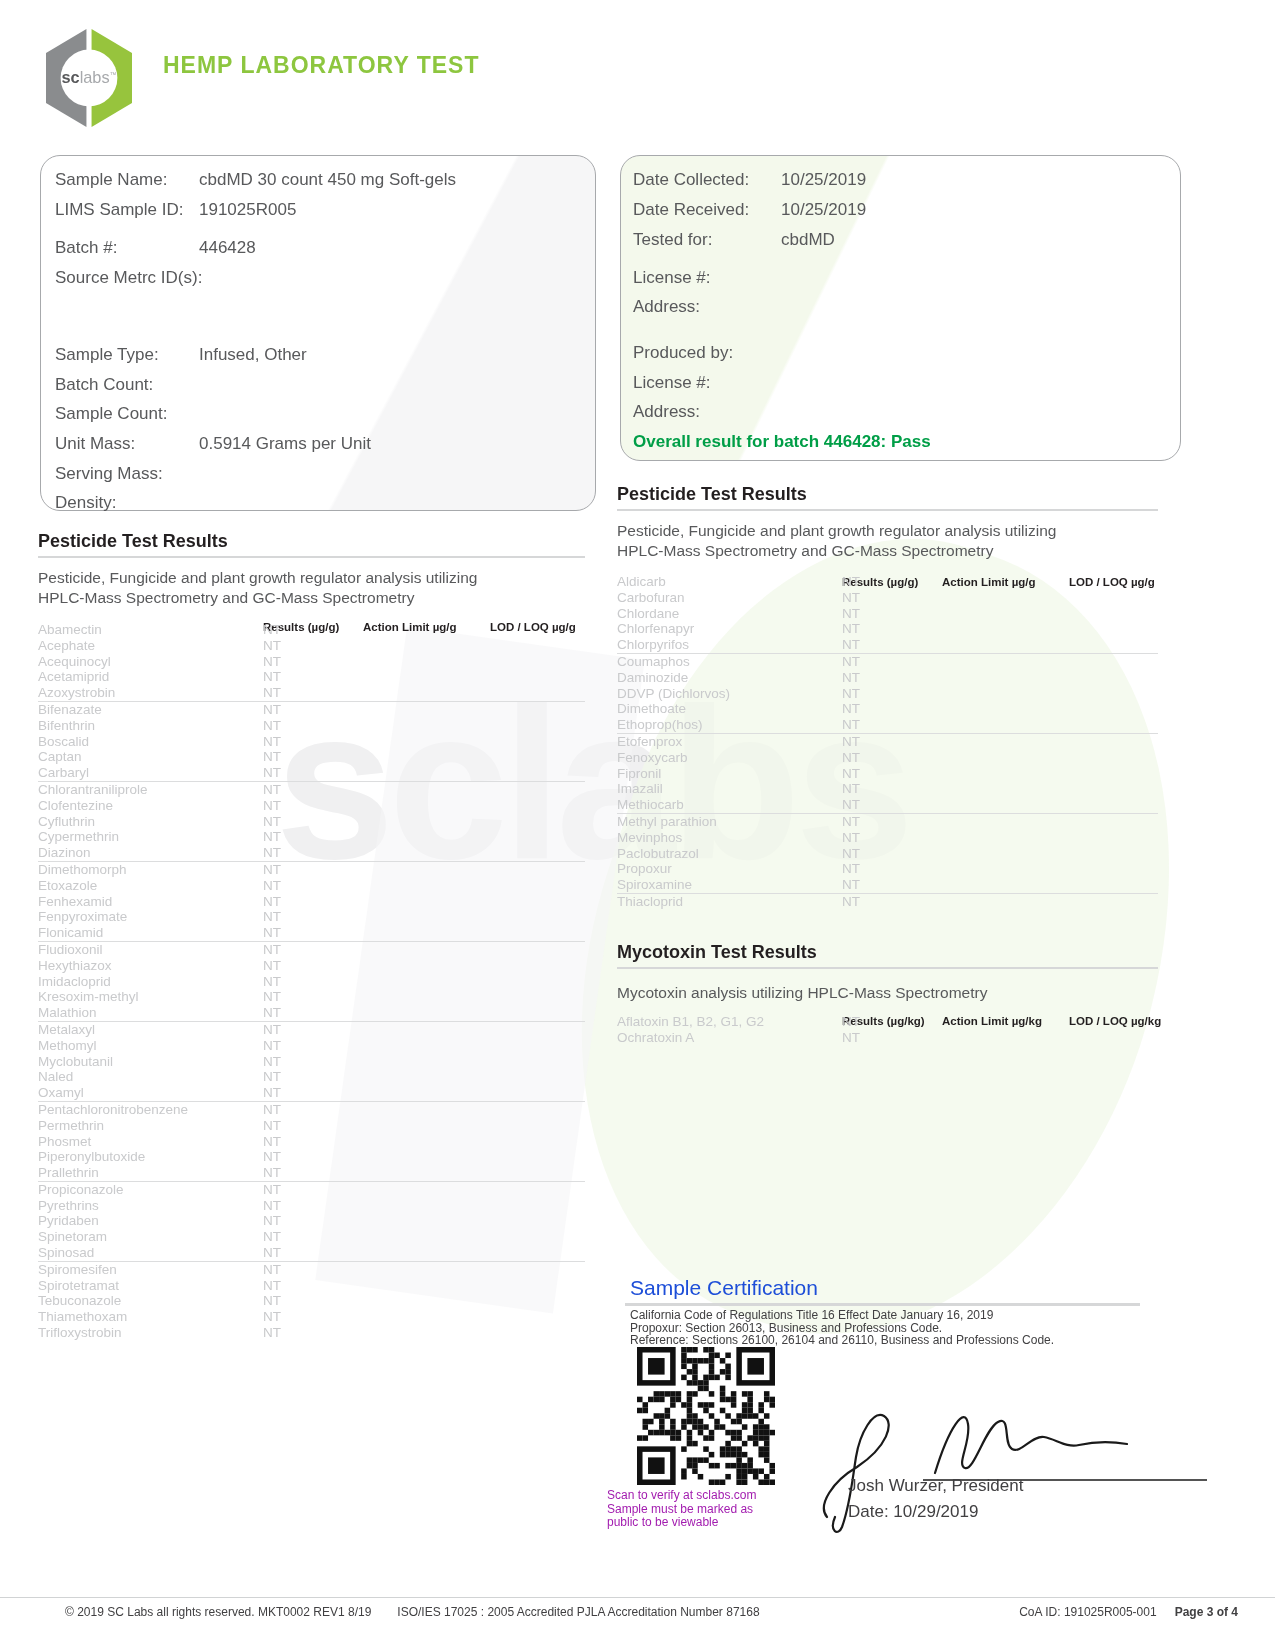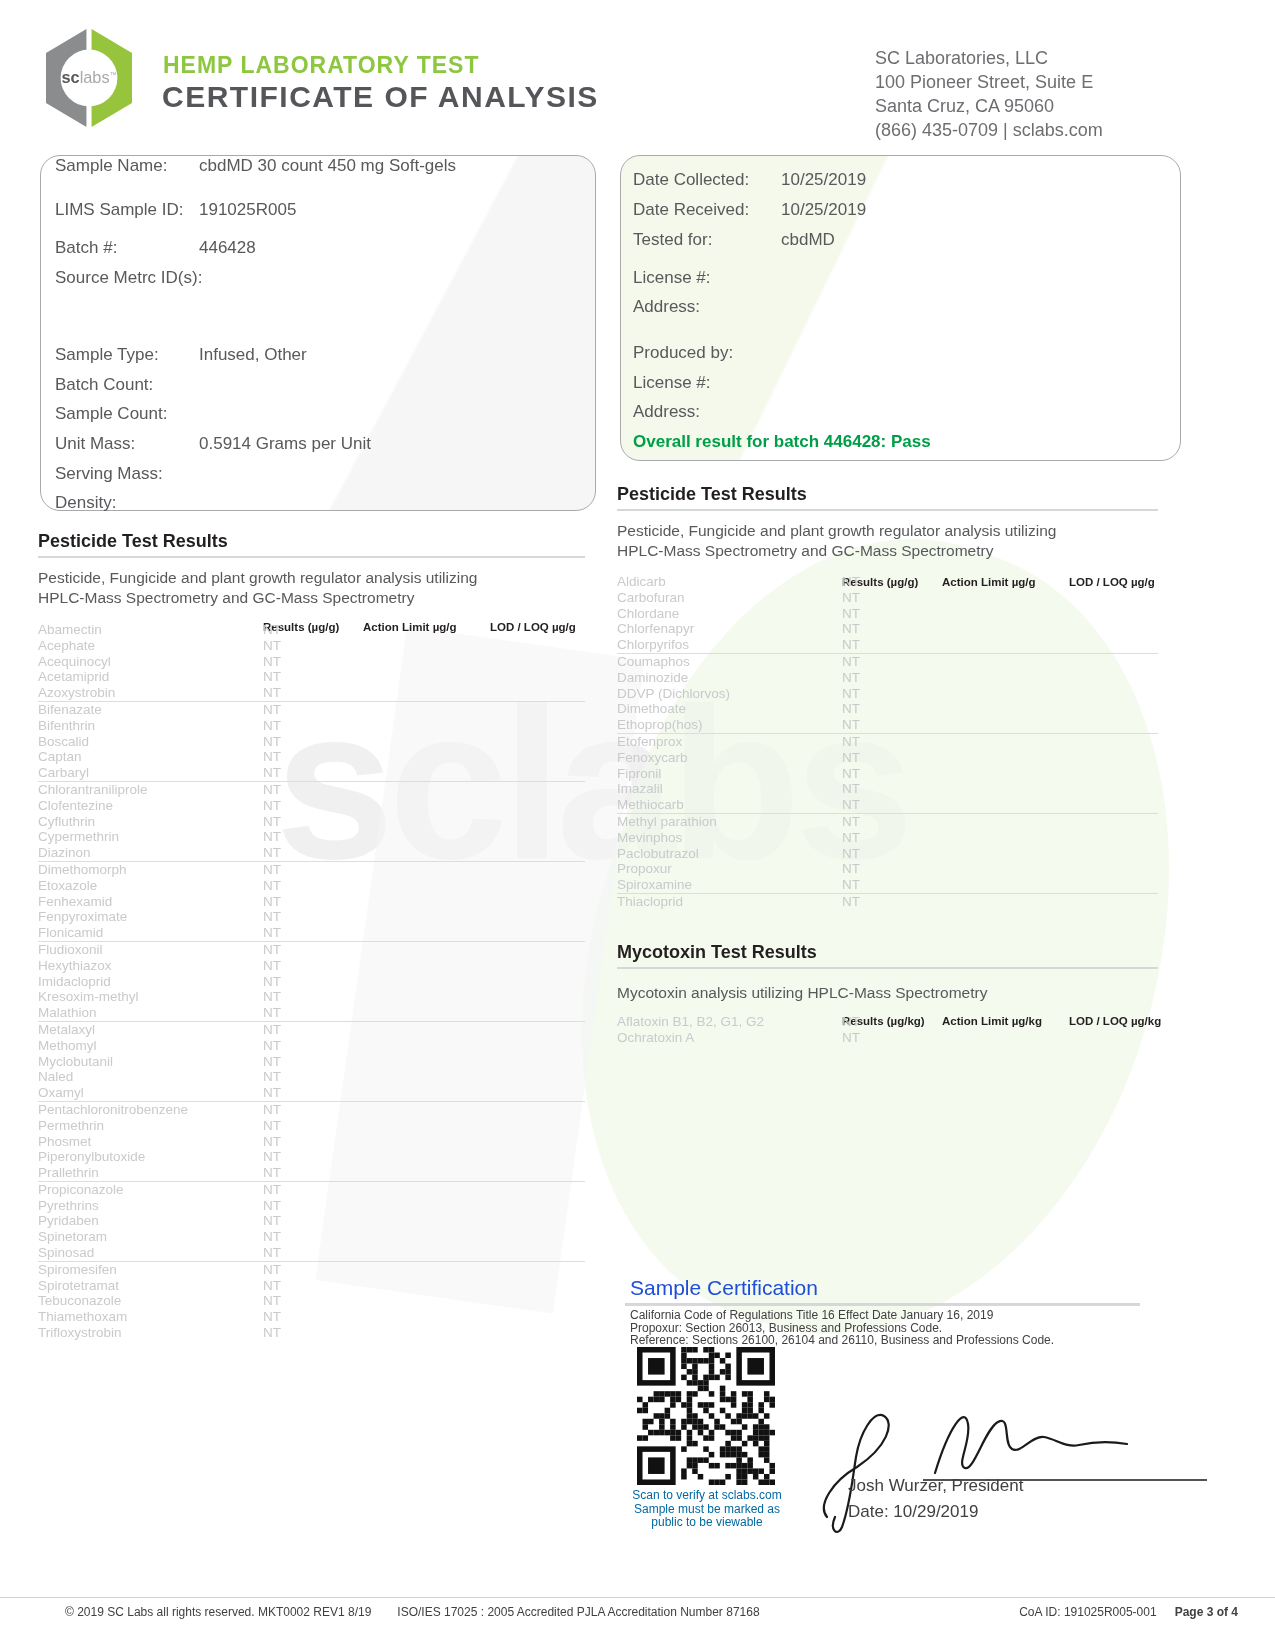"SC Laboratories, LLC" div.lab-address { html: <div> <div>SC Laboratories, LLC</div> <div>100 Pioneer Street, Suite E</div> <div>Santa Cruz, CA 95060</div> <div>(866) 435-0709 | sclabs.com</div> </div> -> none }
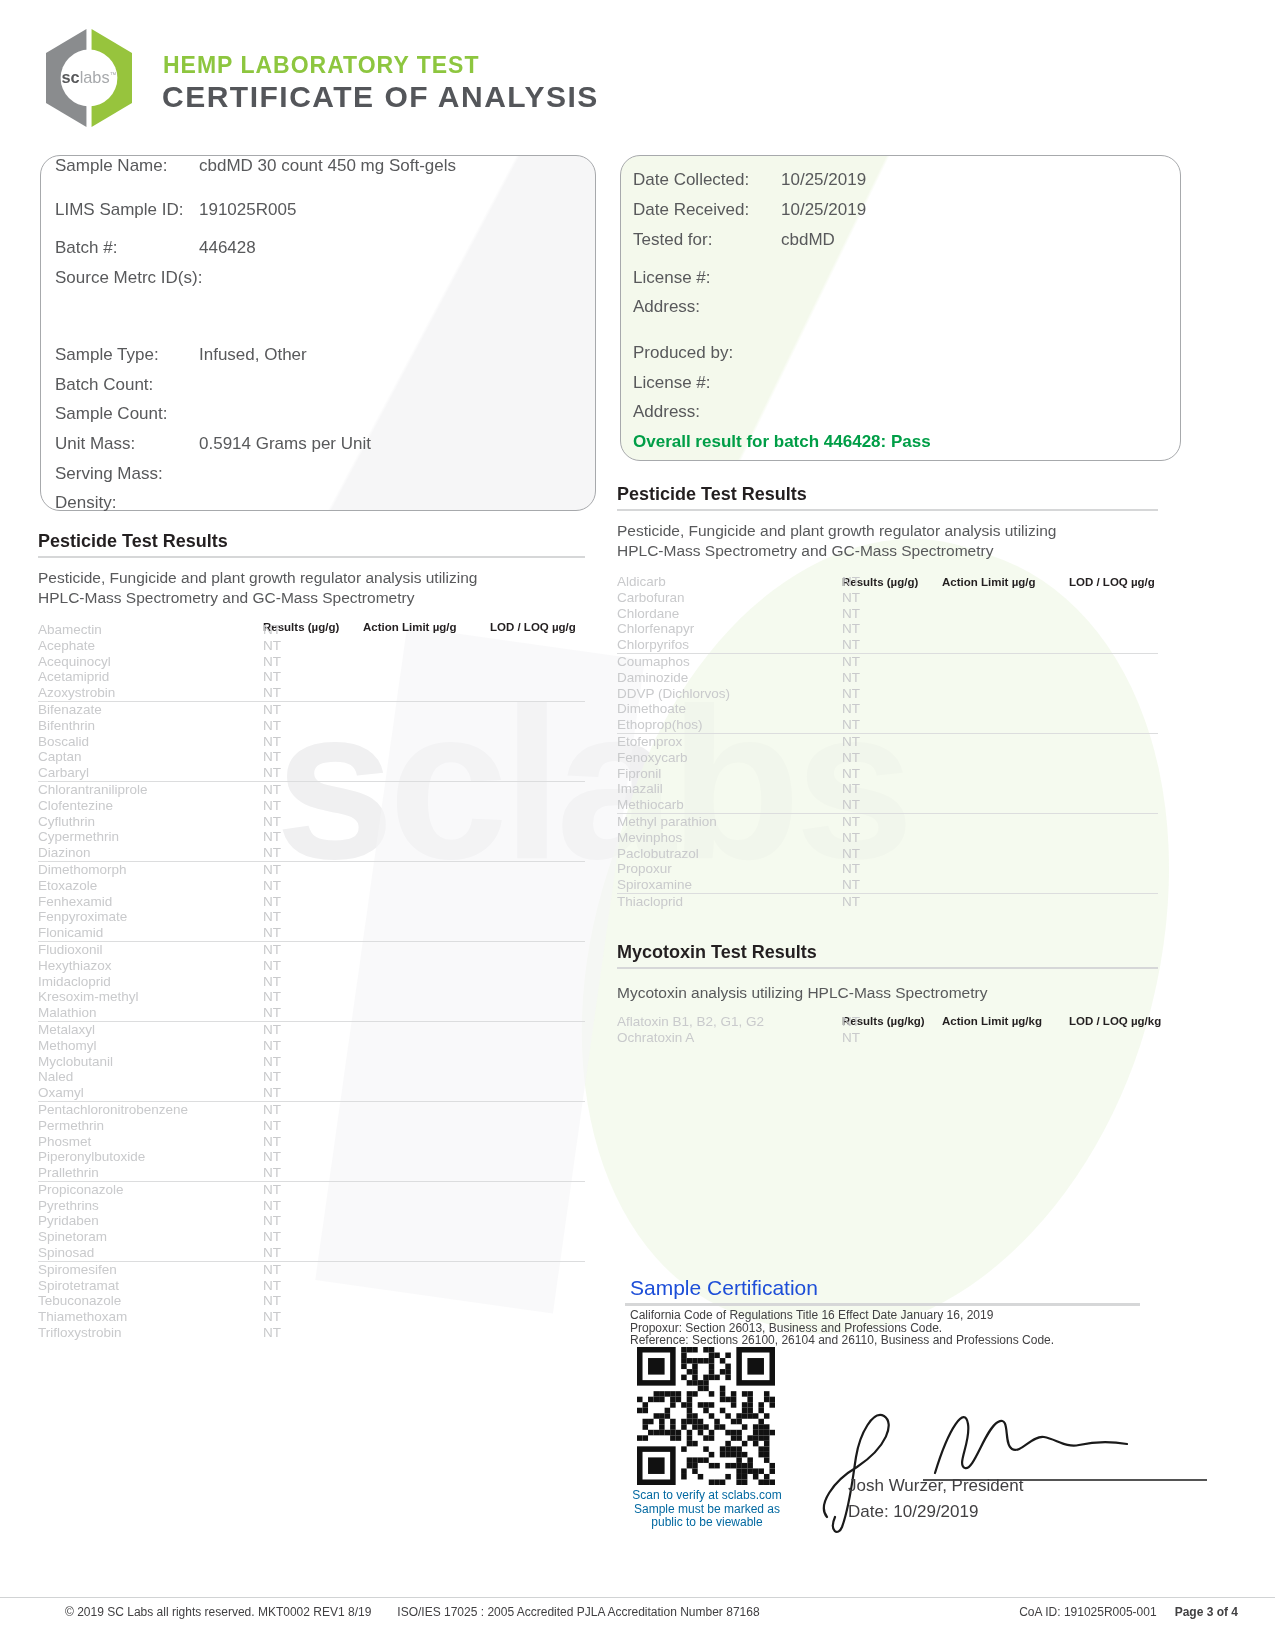"CERTIFICATE OF ANALYSIS" div.hdr-dark { html: <div>CERTIFICATE OF ANALYSIS</div> -> none }
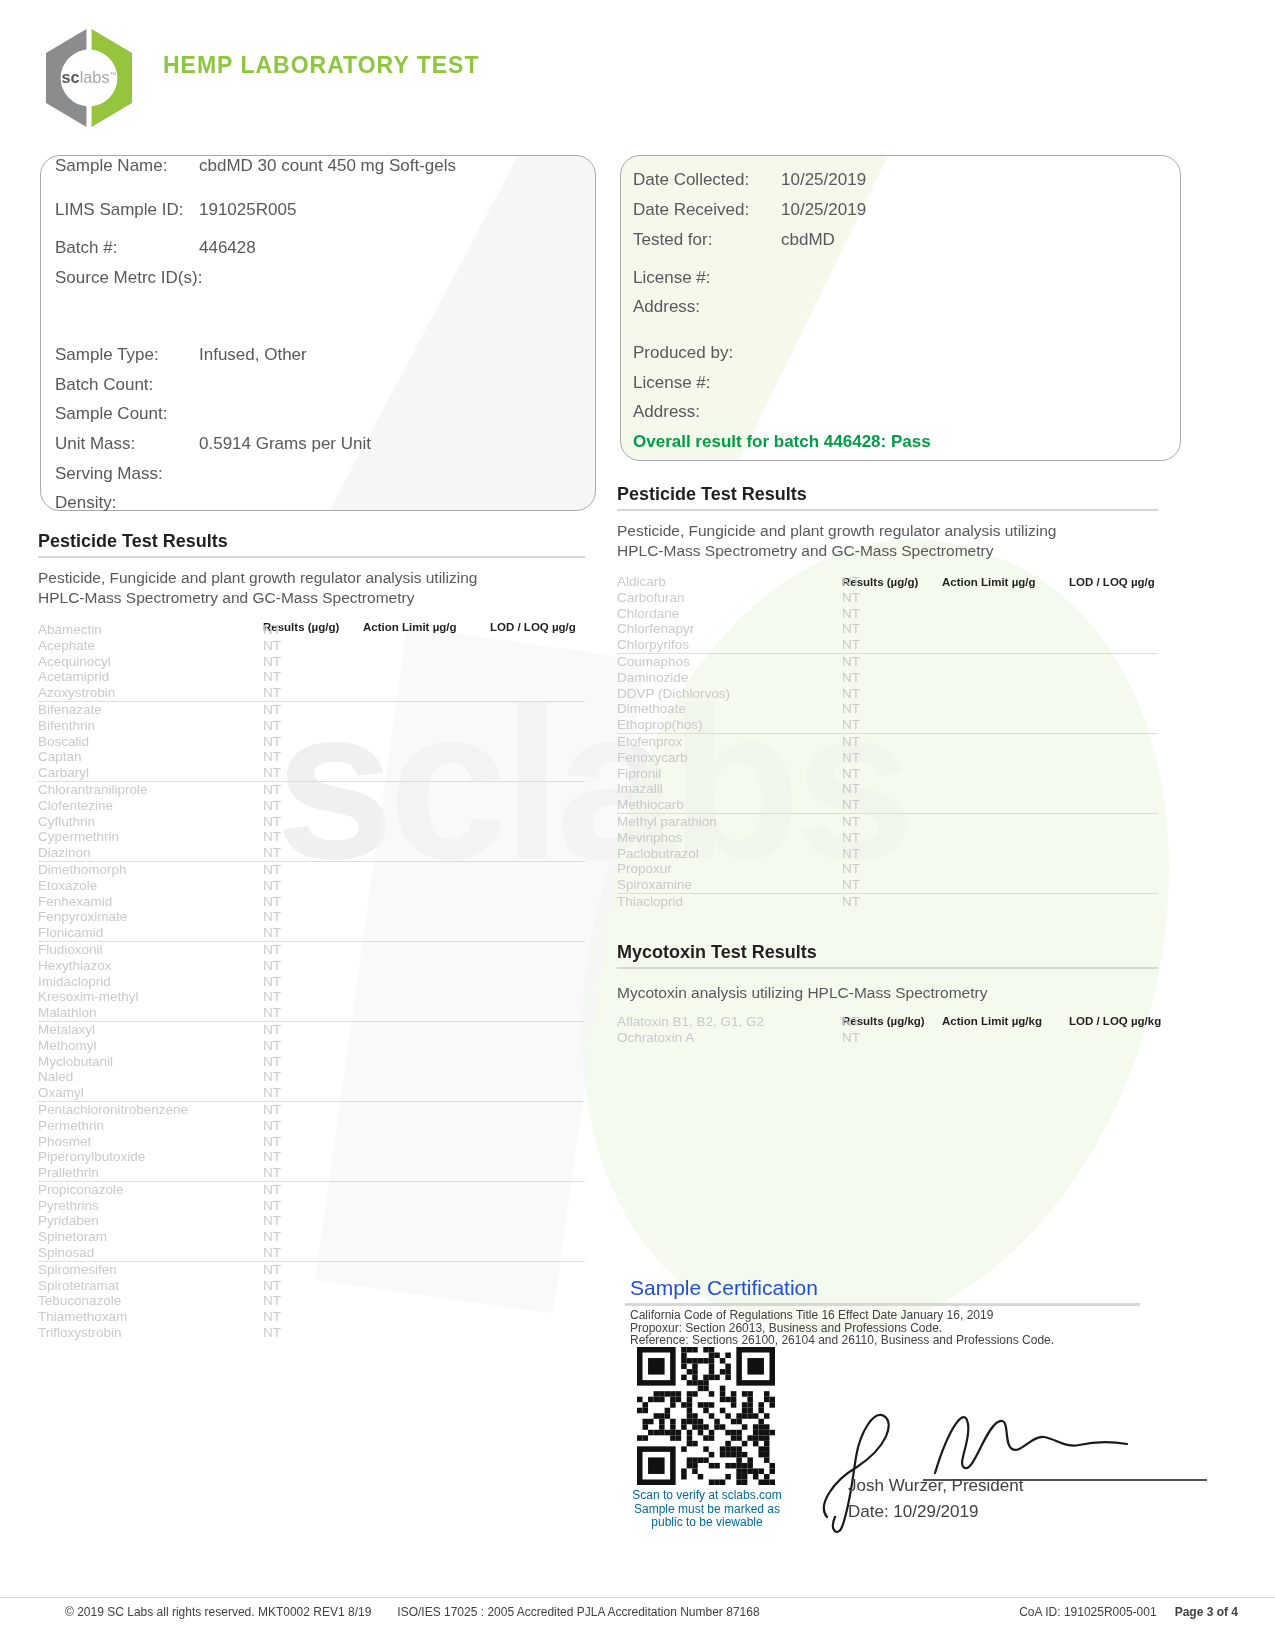"Sample Name:" div.ib-row { top: 0 -> 14px }
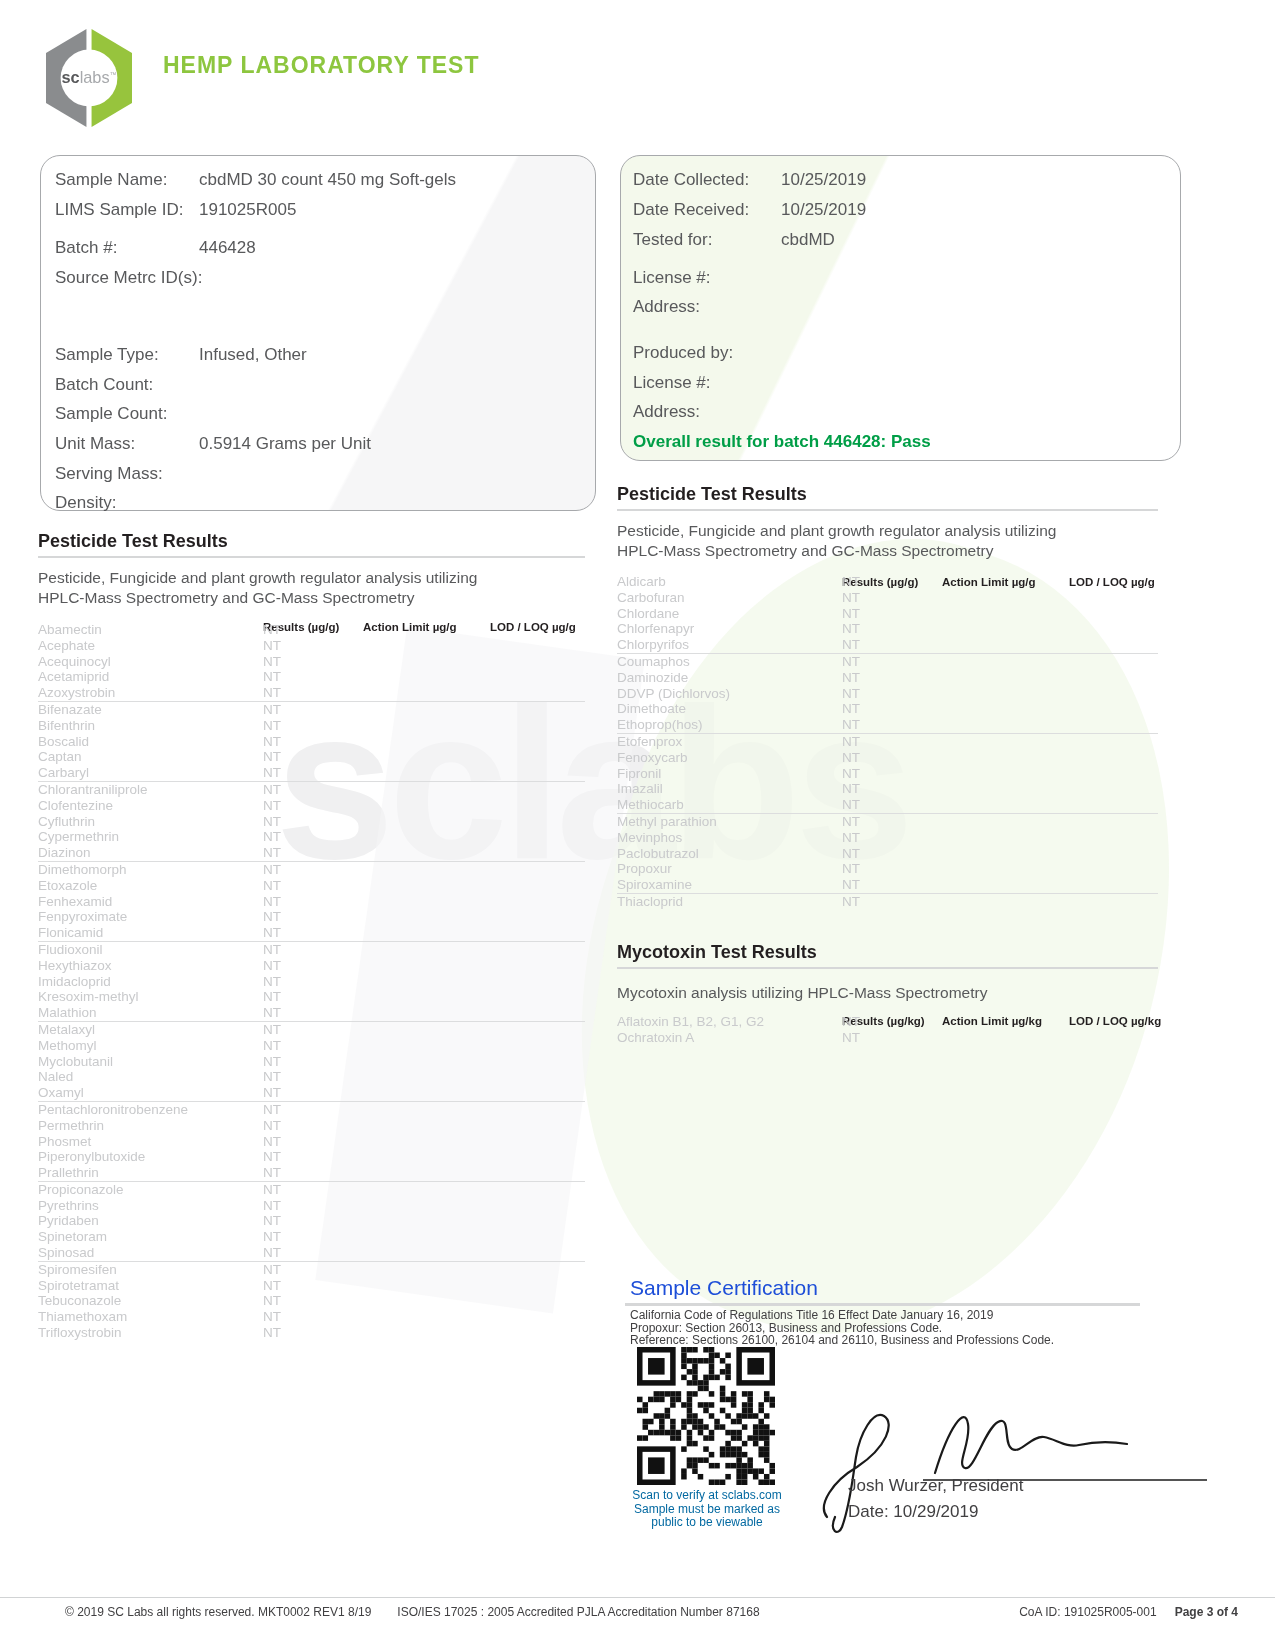"Scan to verify at sclabs.com" #qr-caption { color: #0369a1 -> #a21caf; text-align: center -> left }
